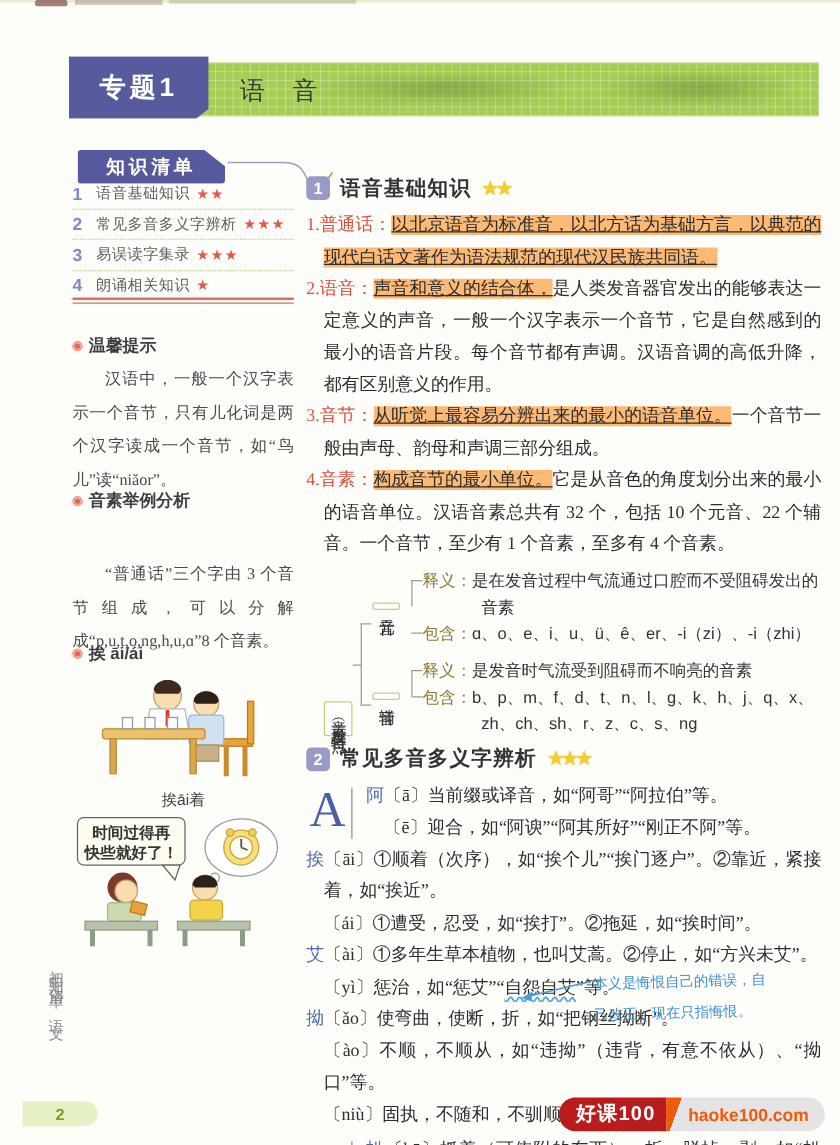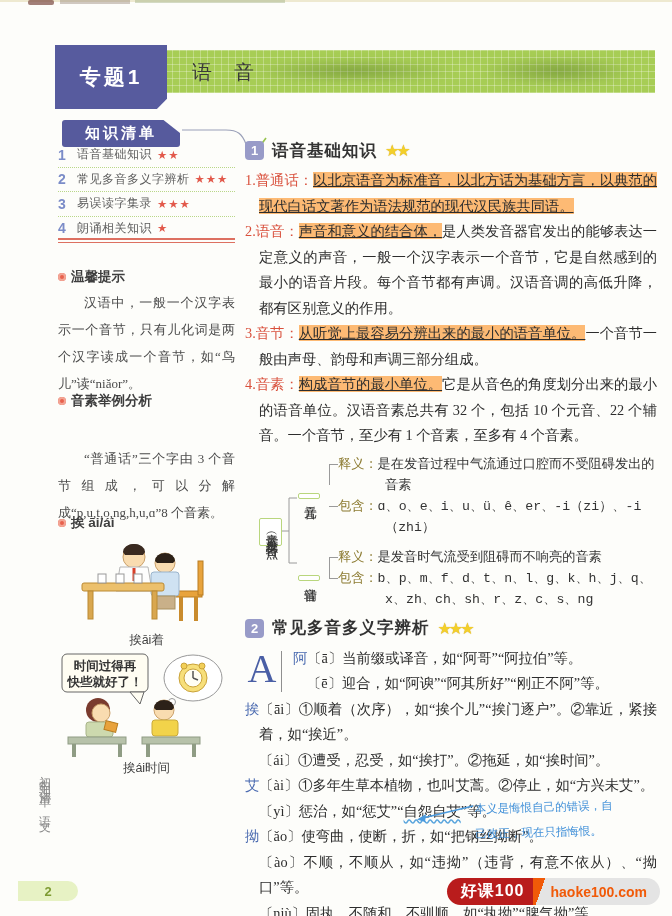"专题1" .topic-badge { height: 64px -> 50px }
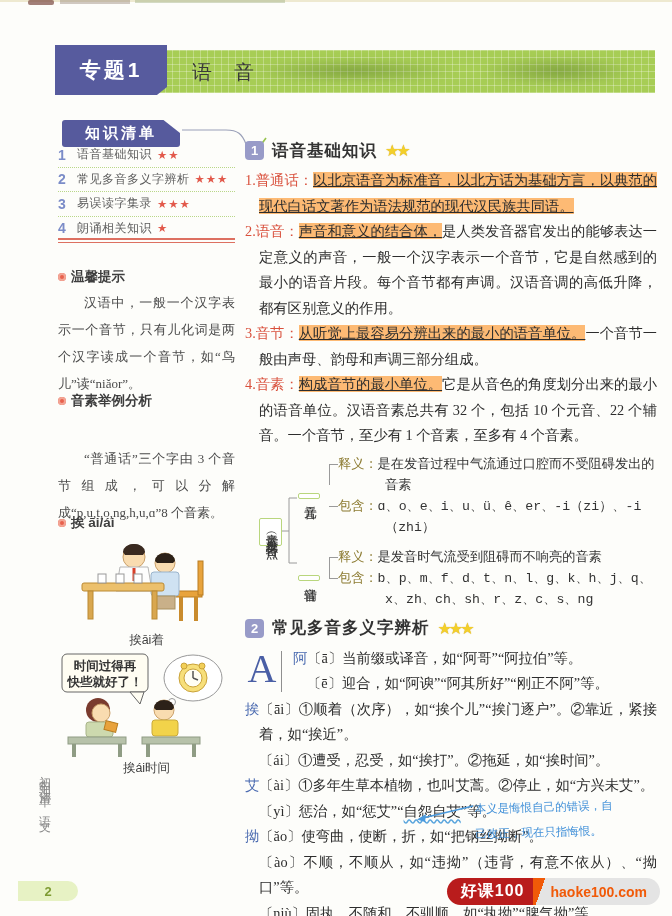"释义：是在发音过程中气流通过口腔而不受阻碍发出的音素" .diagram { align-items: center -> flex-end; font-family: Liberation Mono, monospace -> Liberation Sans, sans-serif }
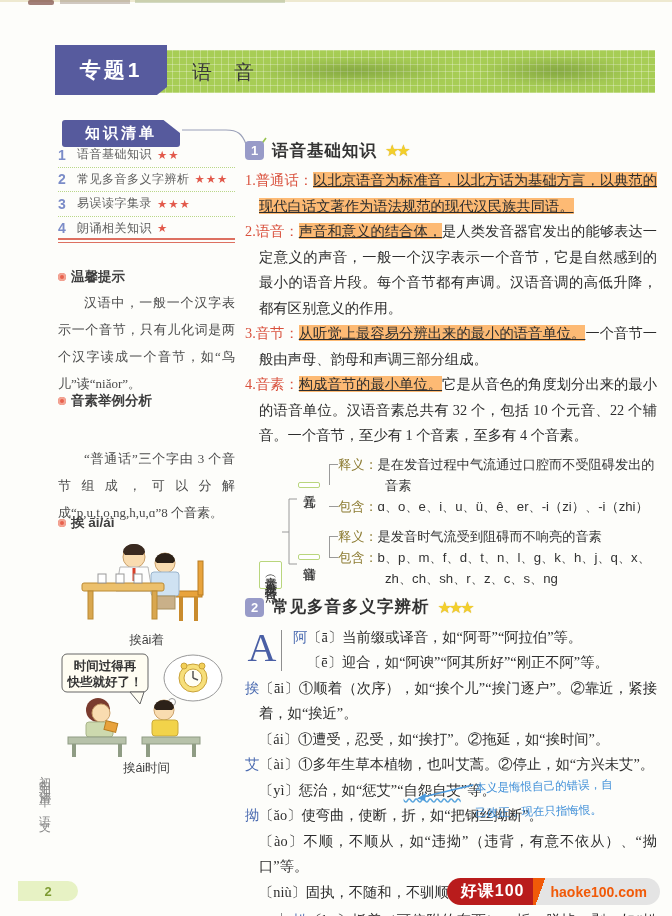"挨ái时间" div.caption { html: <div>挨ái时间</div> -> none }
